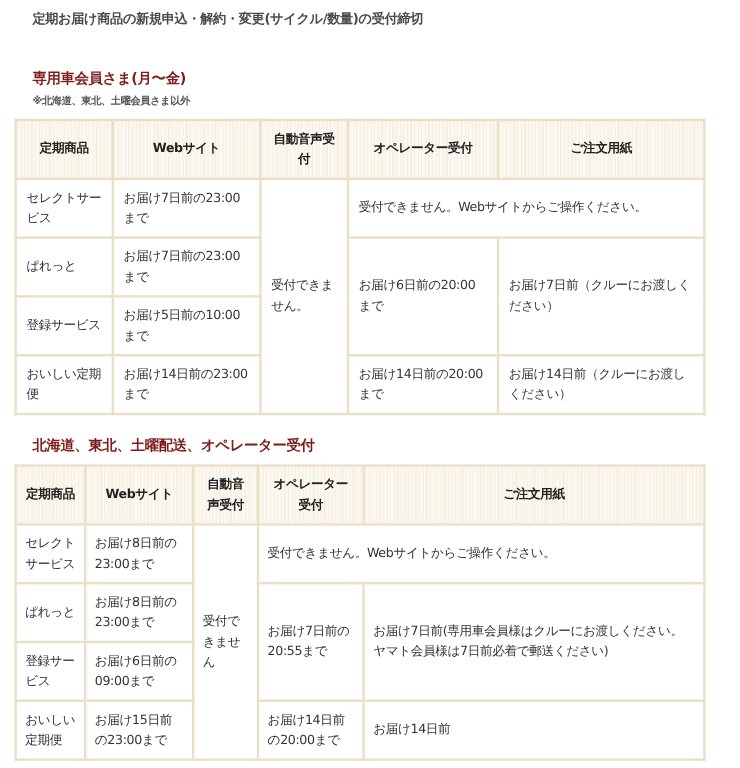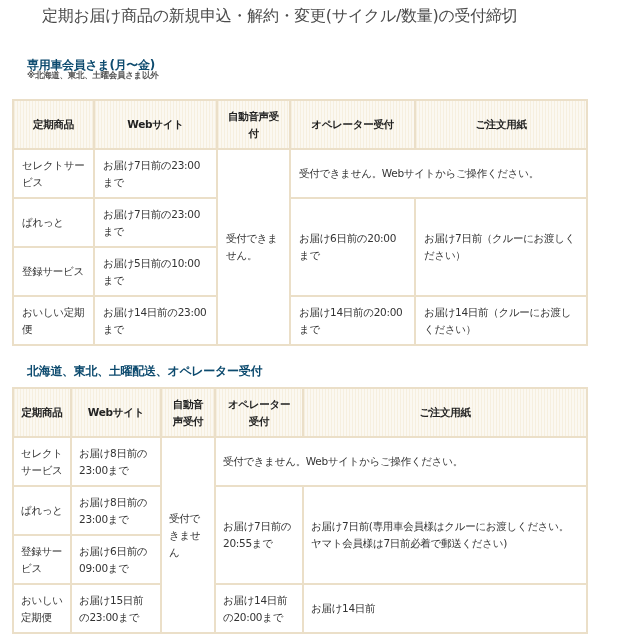"定期お届け商品の新規申込・解約・変更(サイクル/数量)の受付締切" .title { font-size: 16px -> 11px; font-weight: normal -> bold; left: 42px -> 27px }
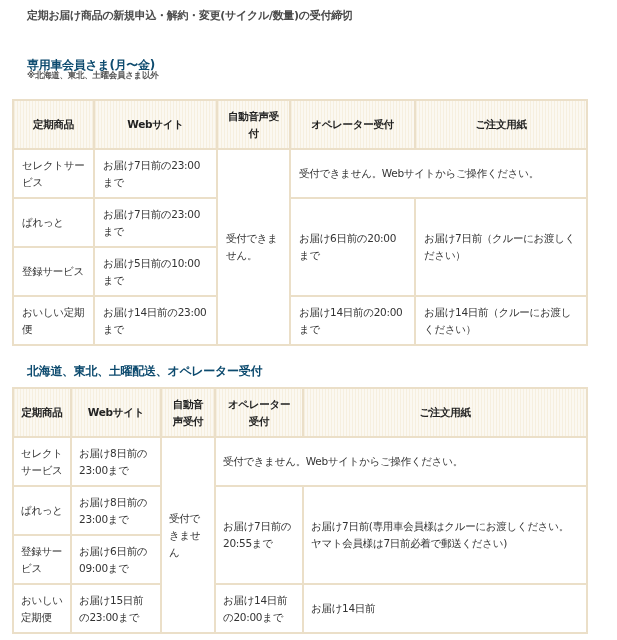"専用車会員さま(月〜金)" .section-head { color: #0c4a6e -> #7f1d1d }
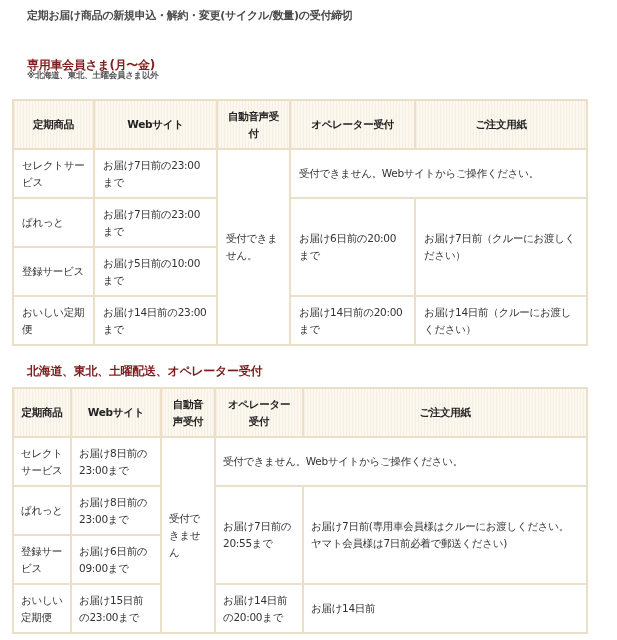"※北海道、東北、土曜会員さま以外" div.note { top: 70px -> 79px }
